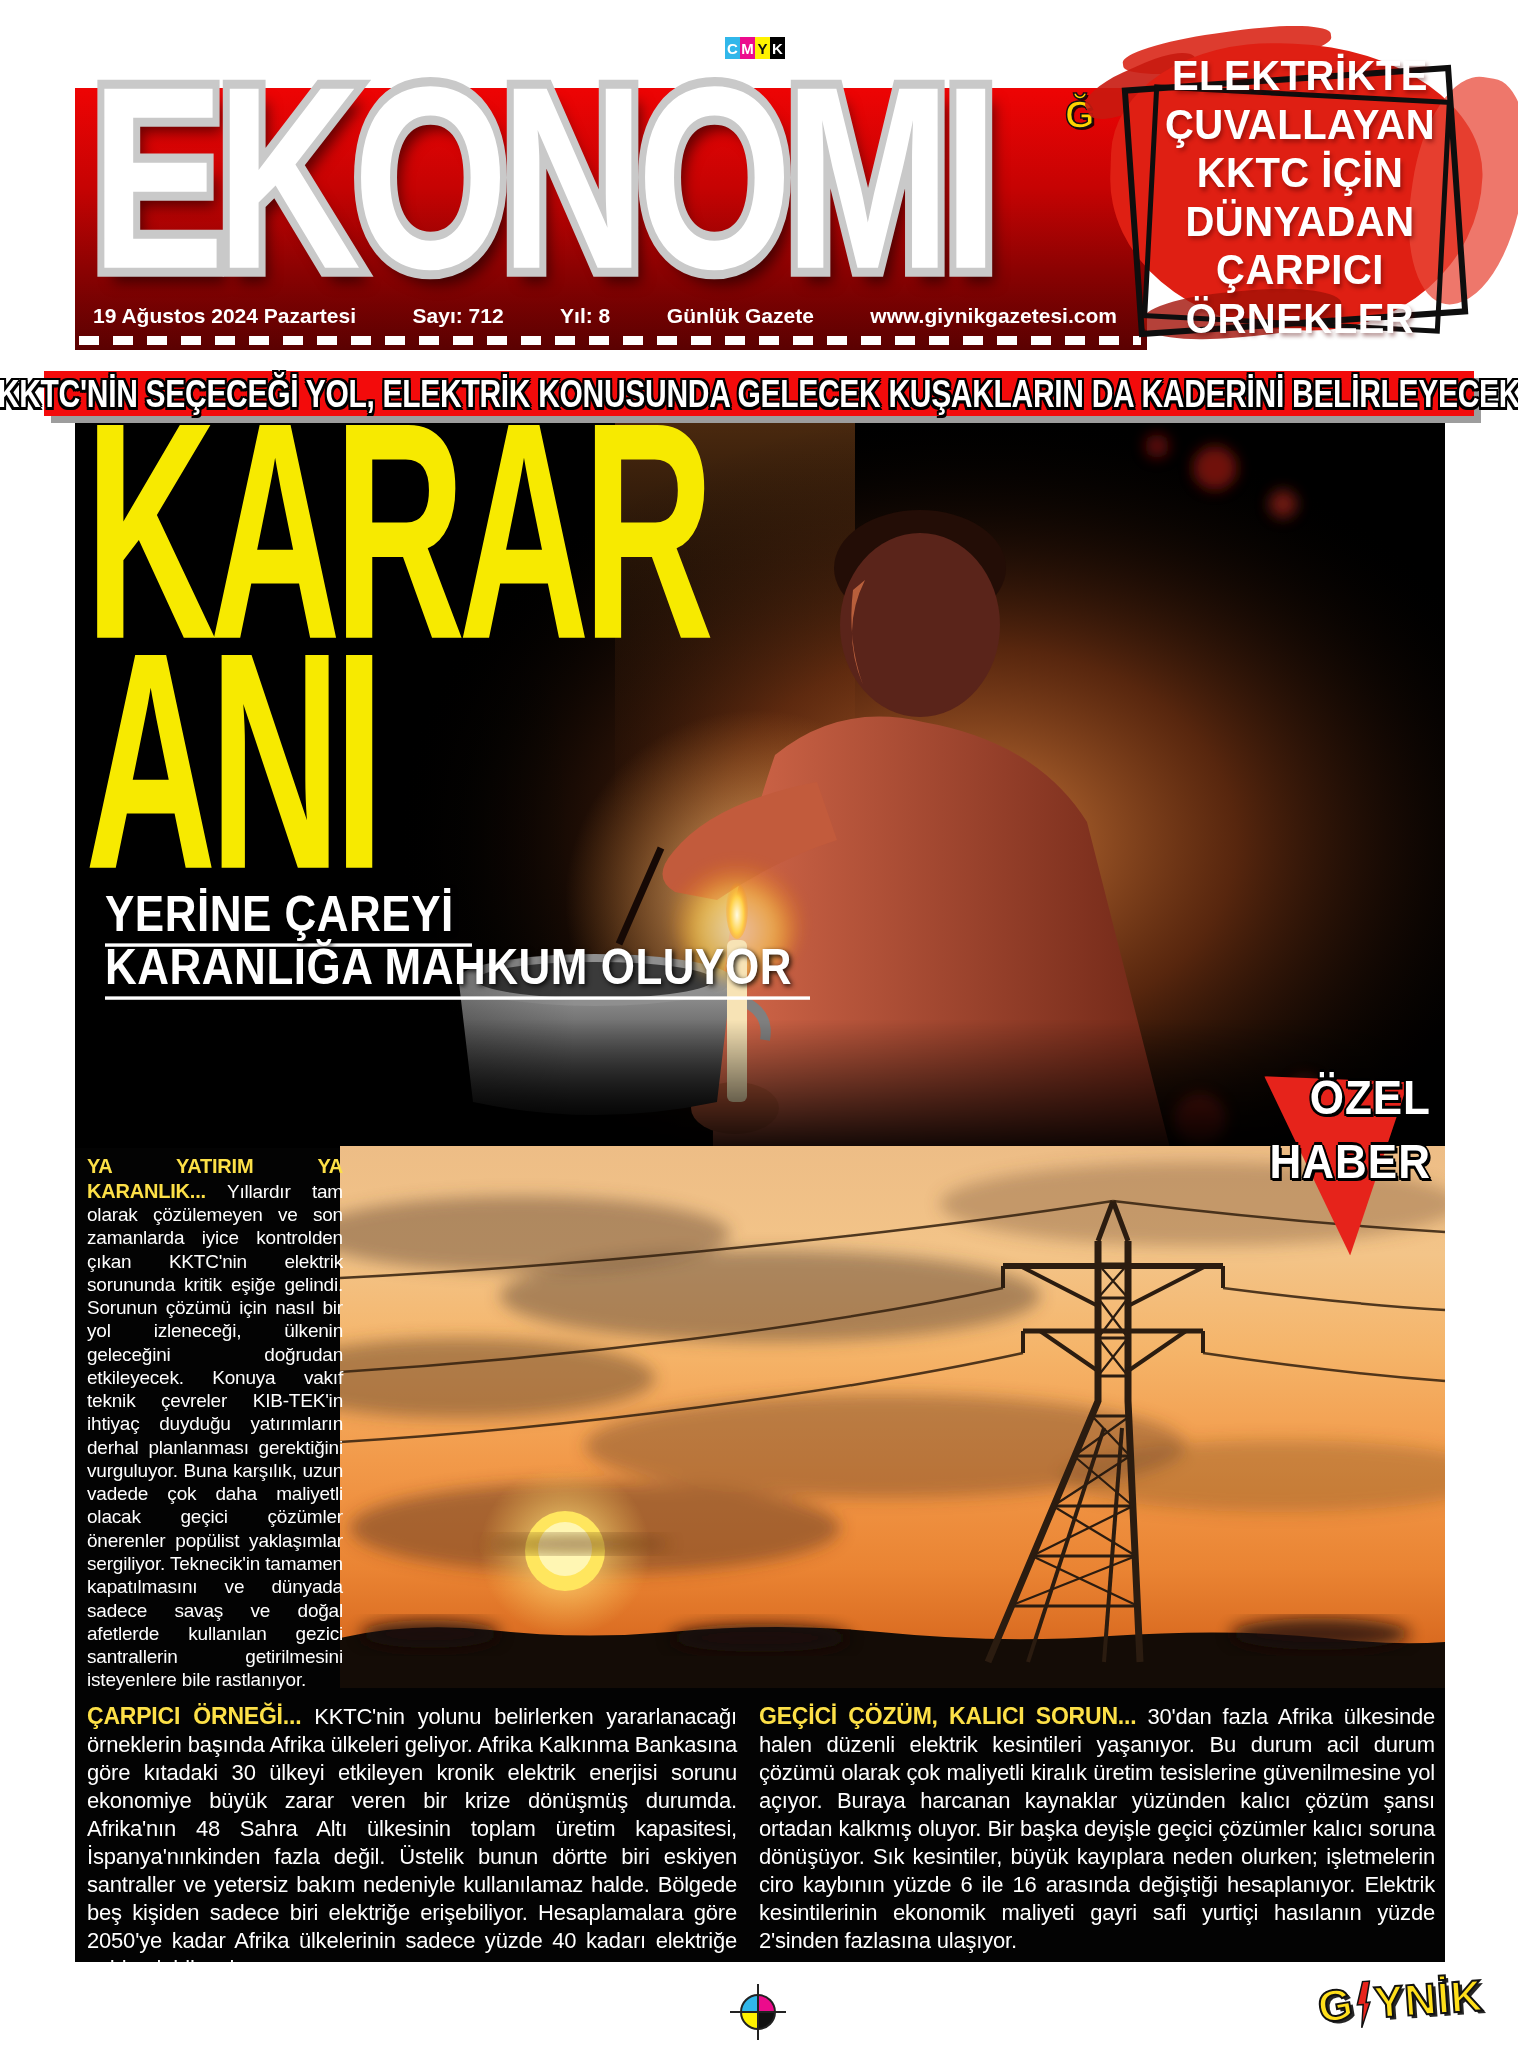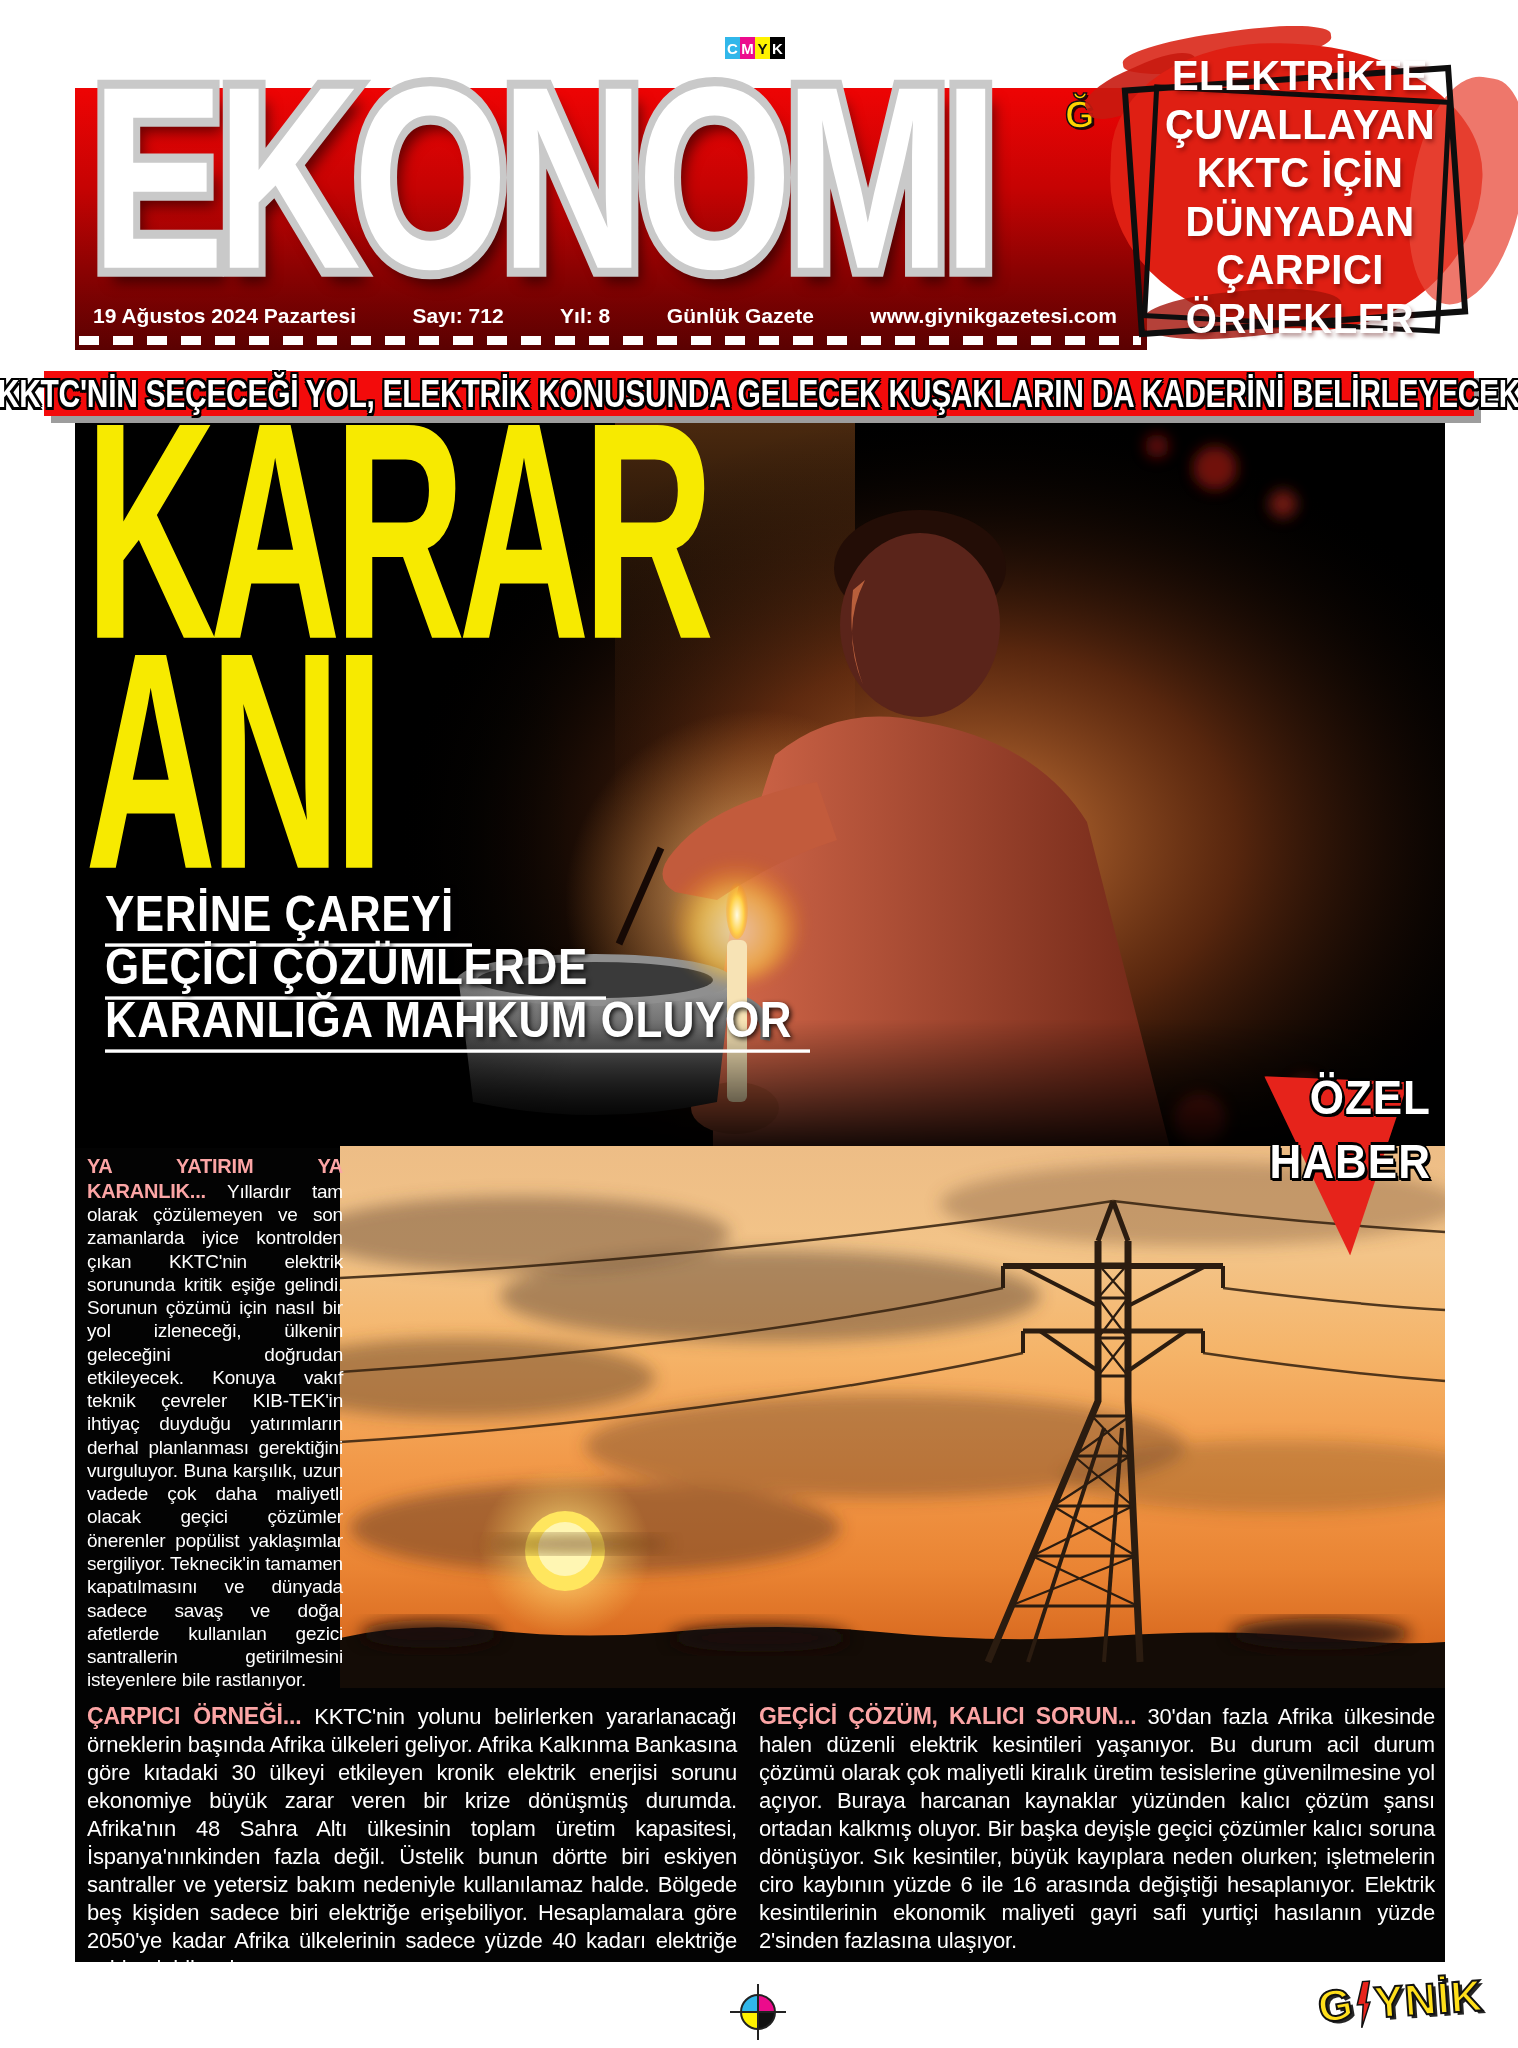"GEÇİCİ ÇÖZÜMLERDE" div.deck-line { html: <div><span>GEÇİCİ ÇÖZÜMLERDE</span></div> -> none }
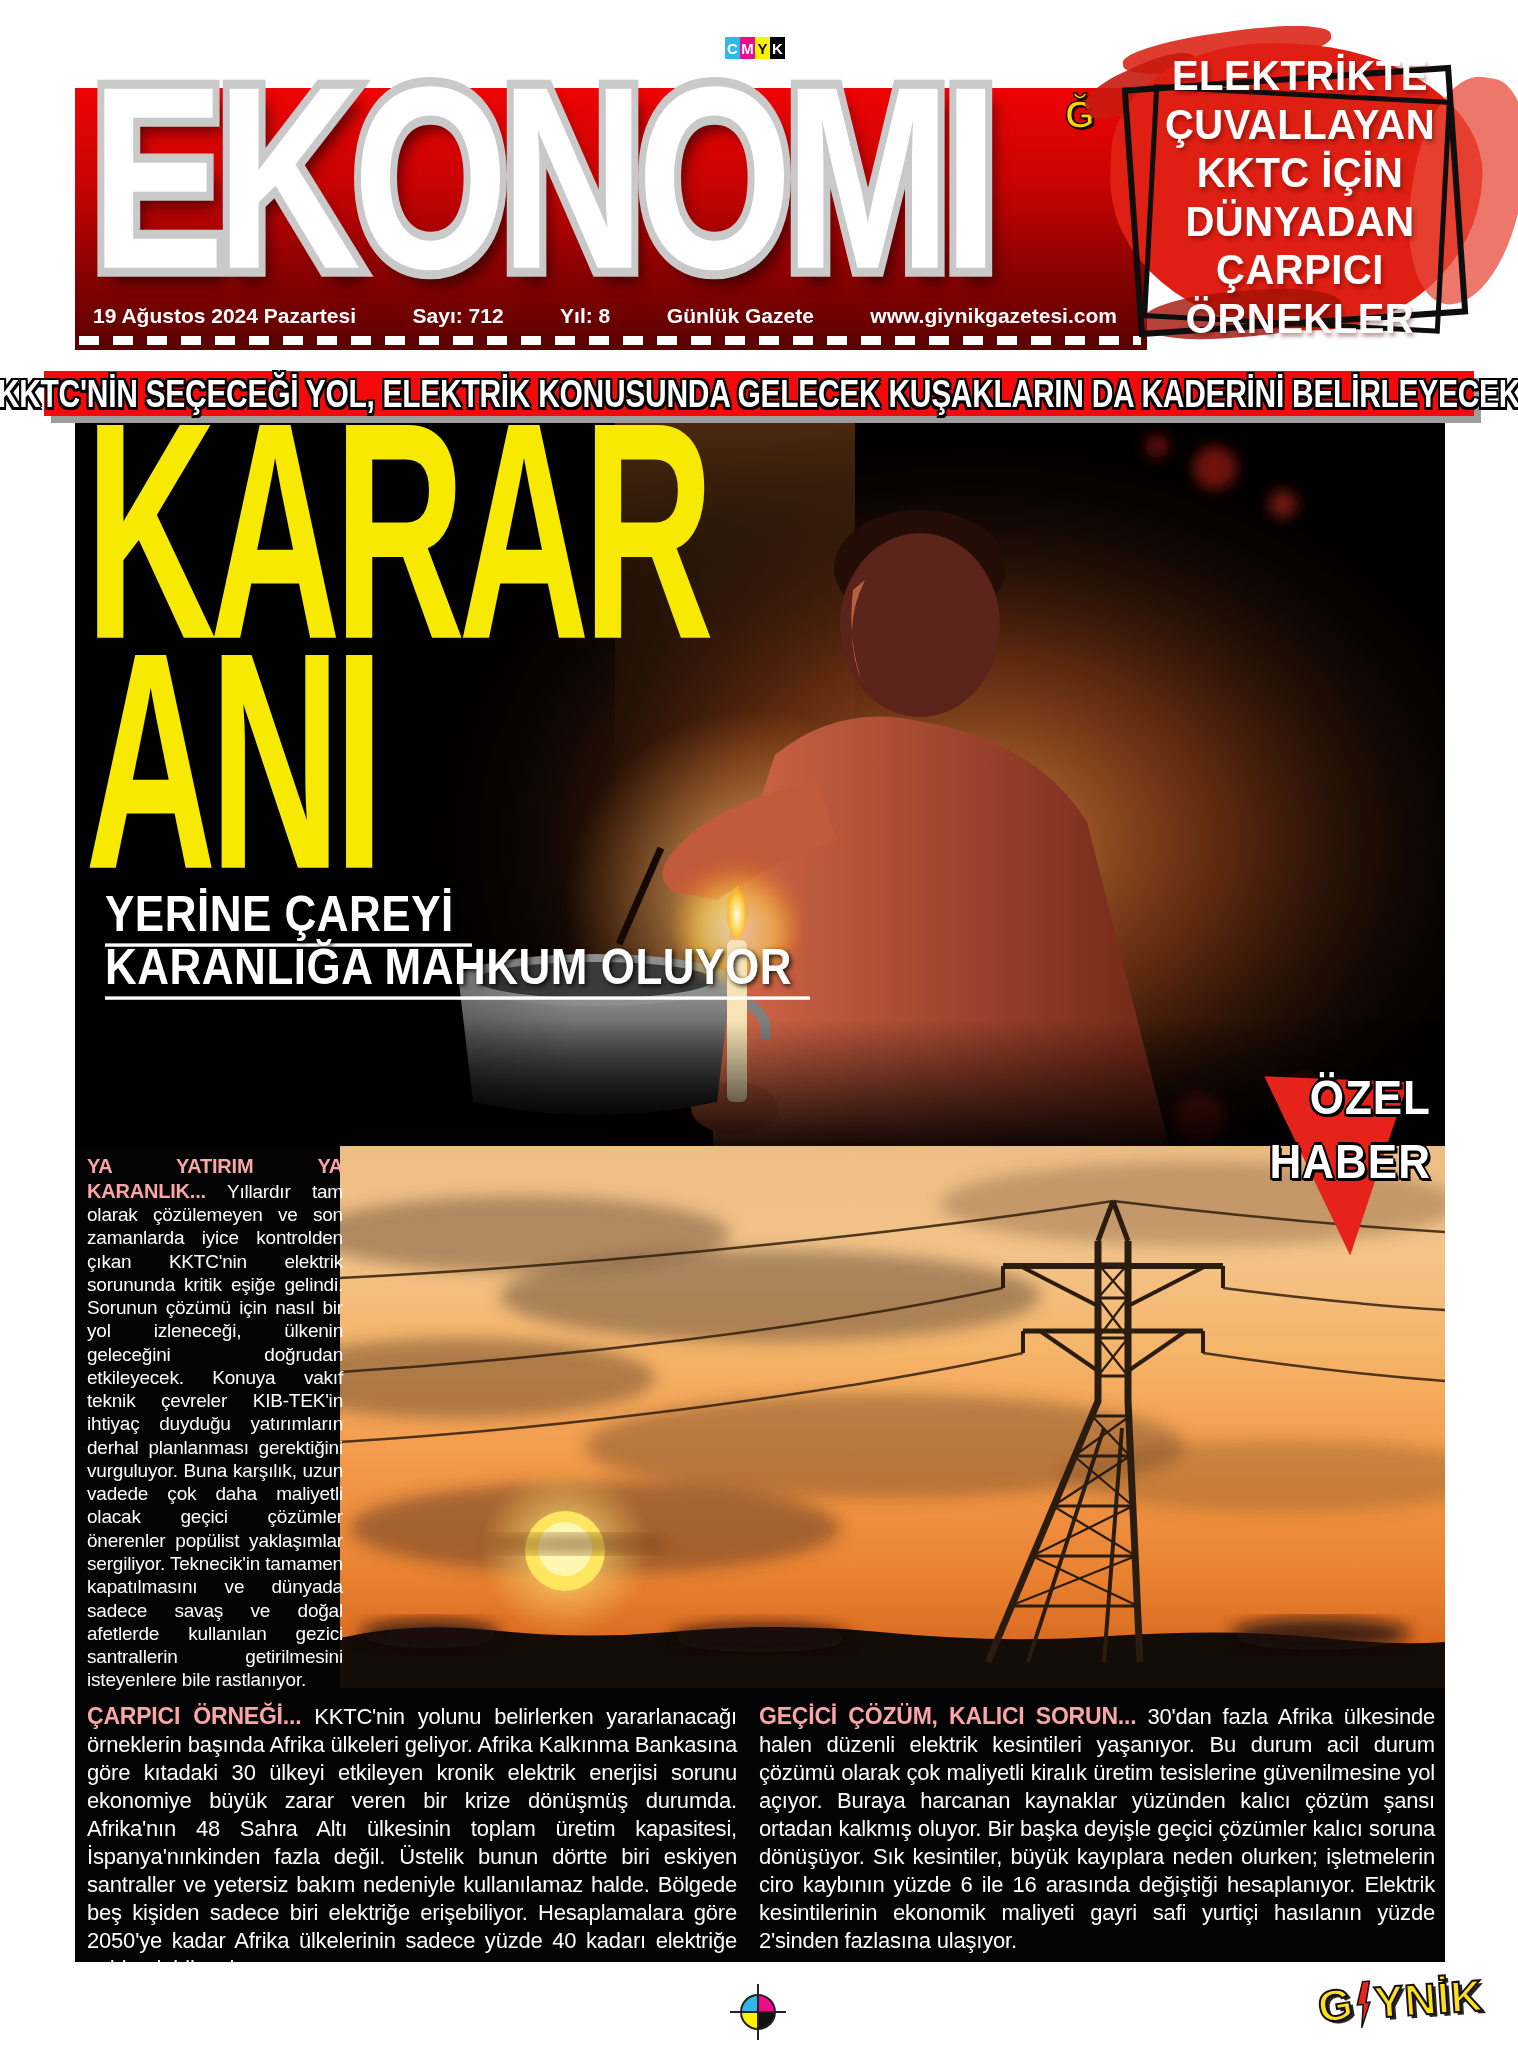"YA YATIRIM YA KARANLIK..." .lead { color: #fca5a5 -> #fde047 }
